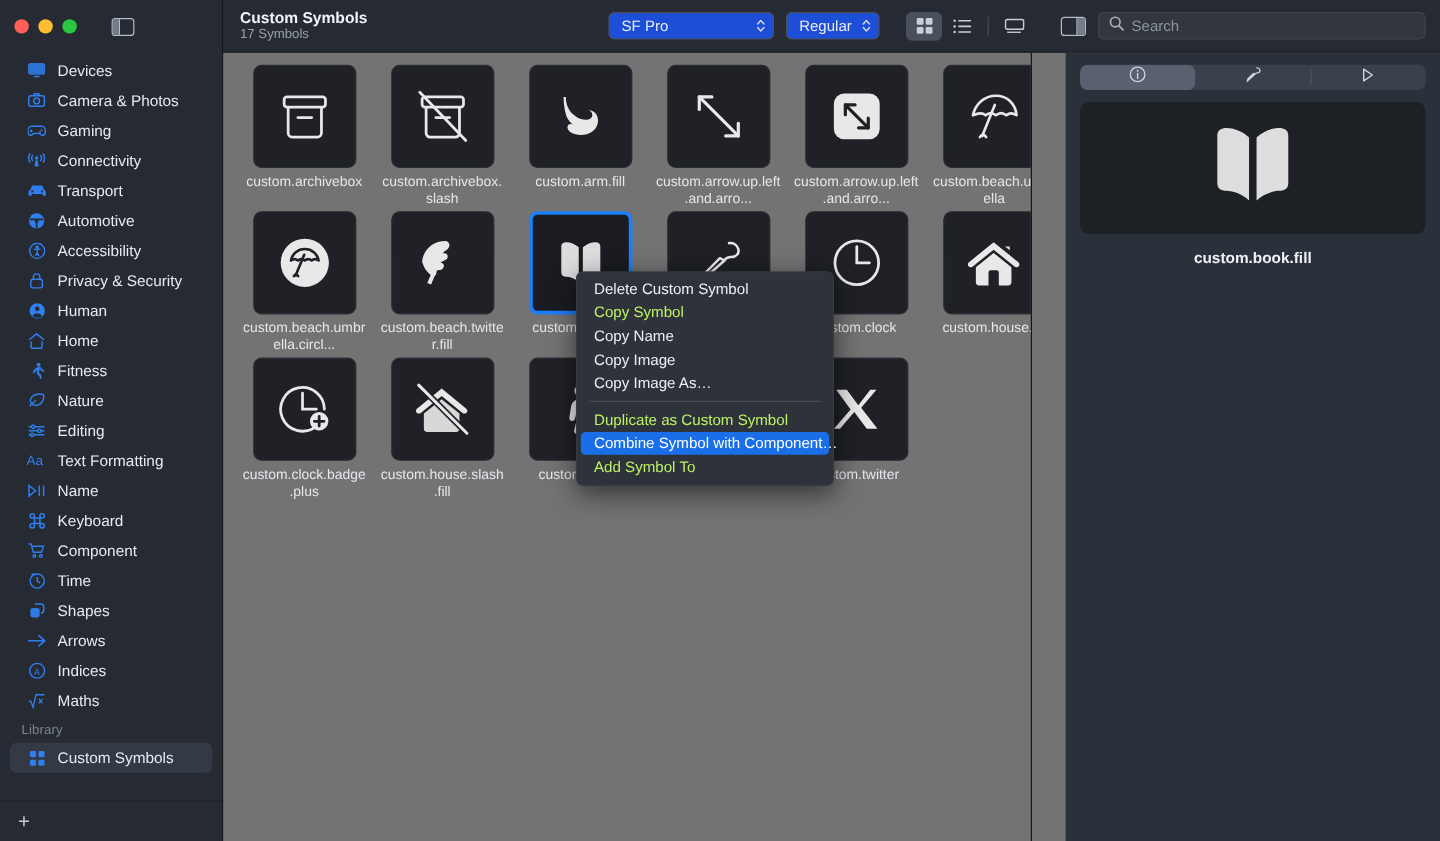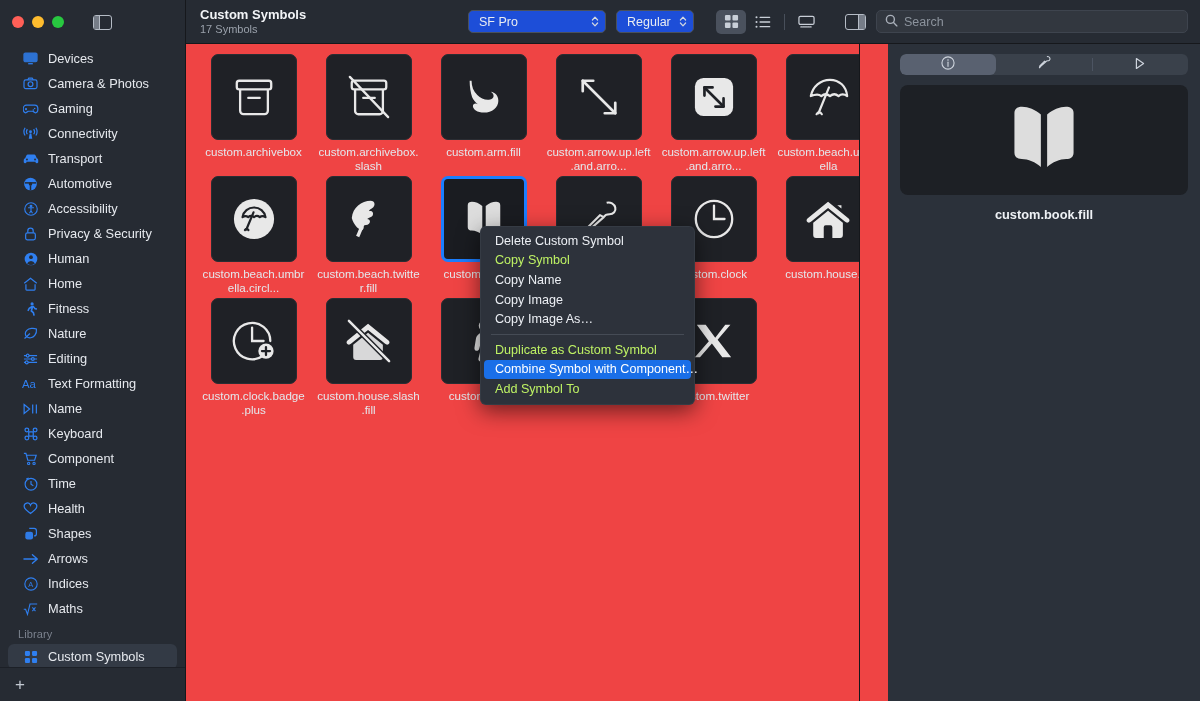"Search" .search { width: 312px -> 273px }
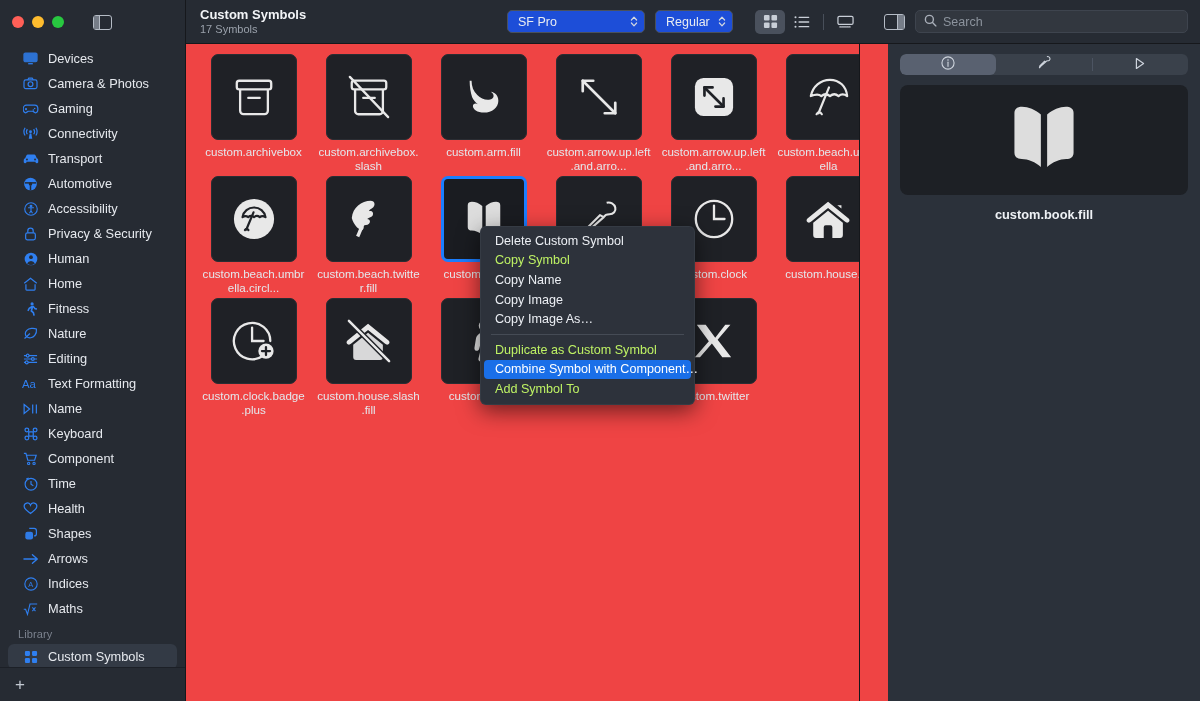"custom.archivebox" .content-row { background: #ef4444 -> #737373 }
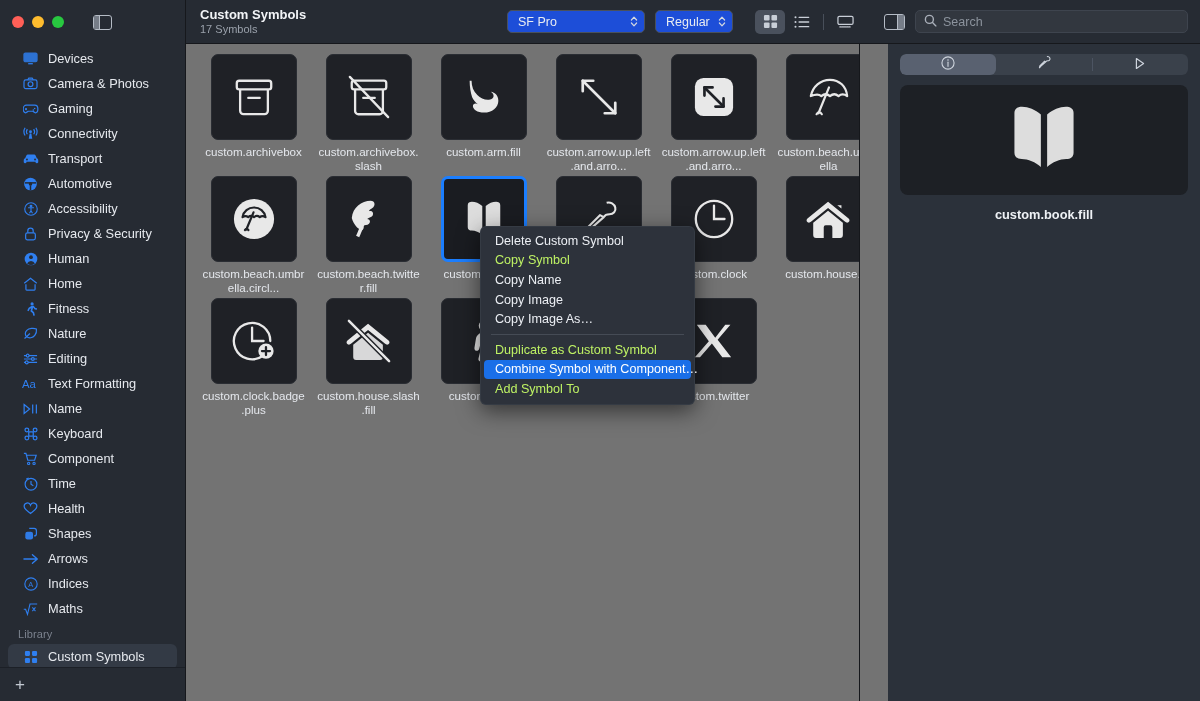"Health" div.side-item { html: <div> <span> <svg> <path></path> </svg> </span> <span>Health</span> </div> -> none }
